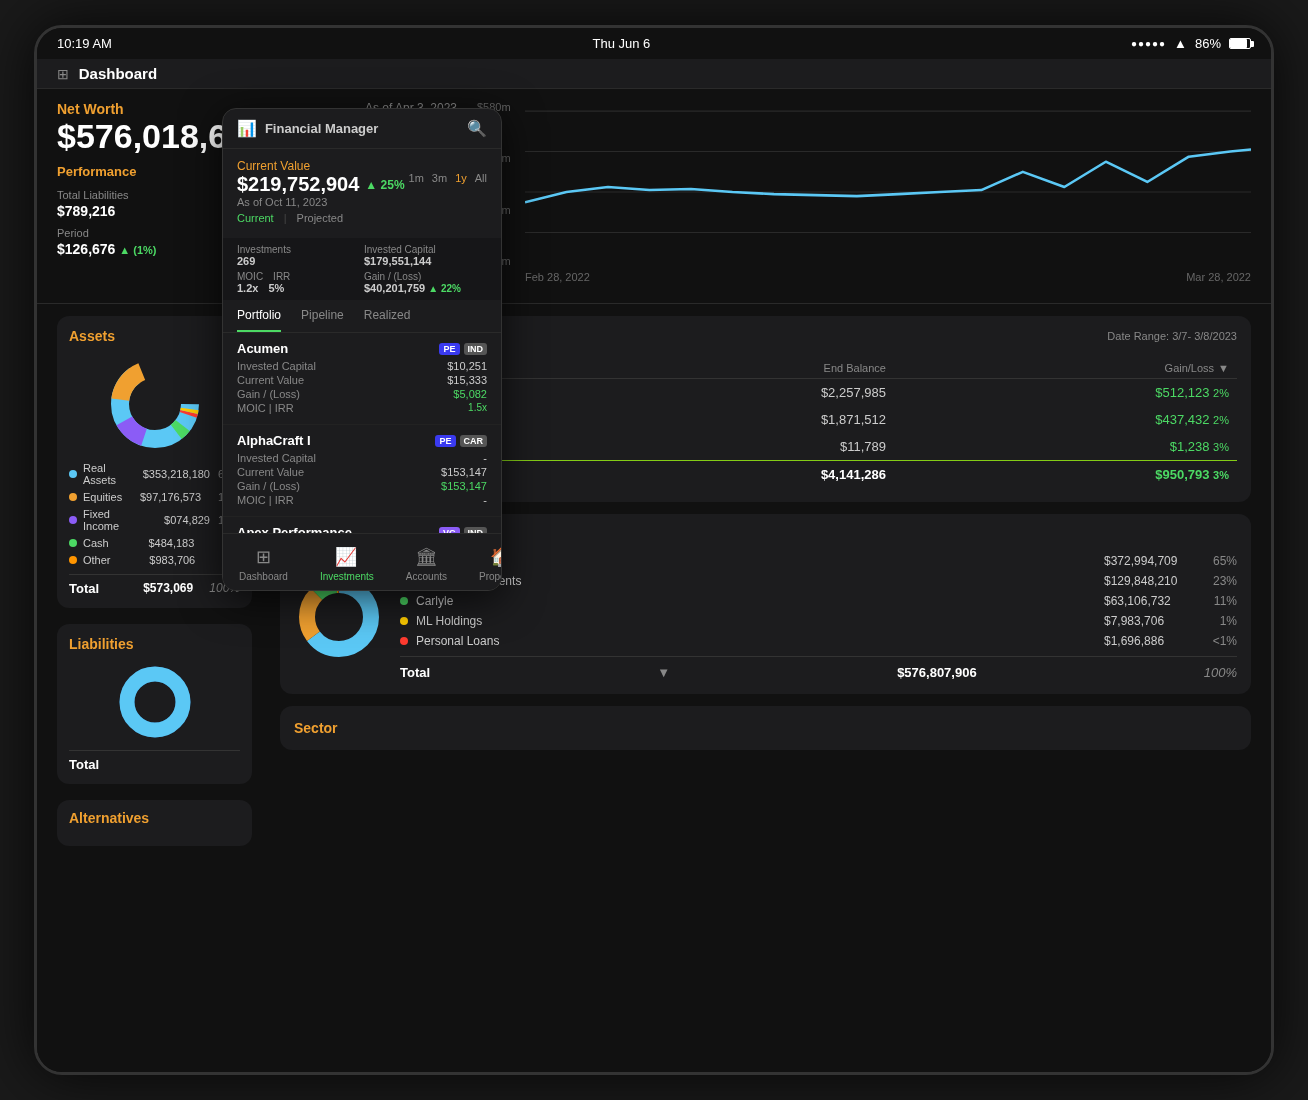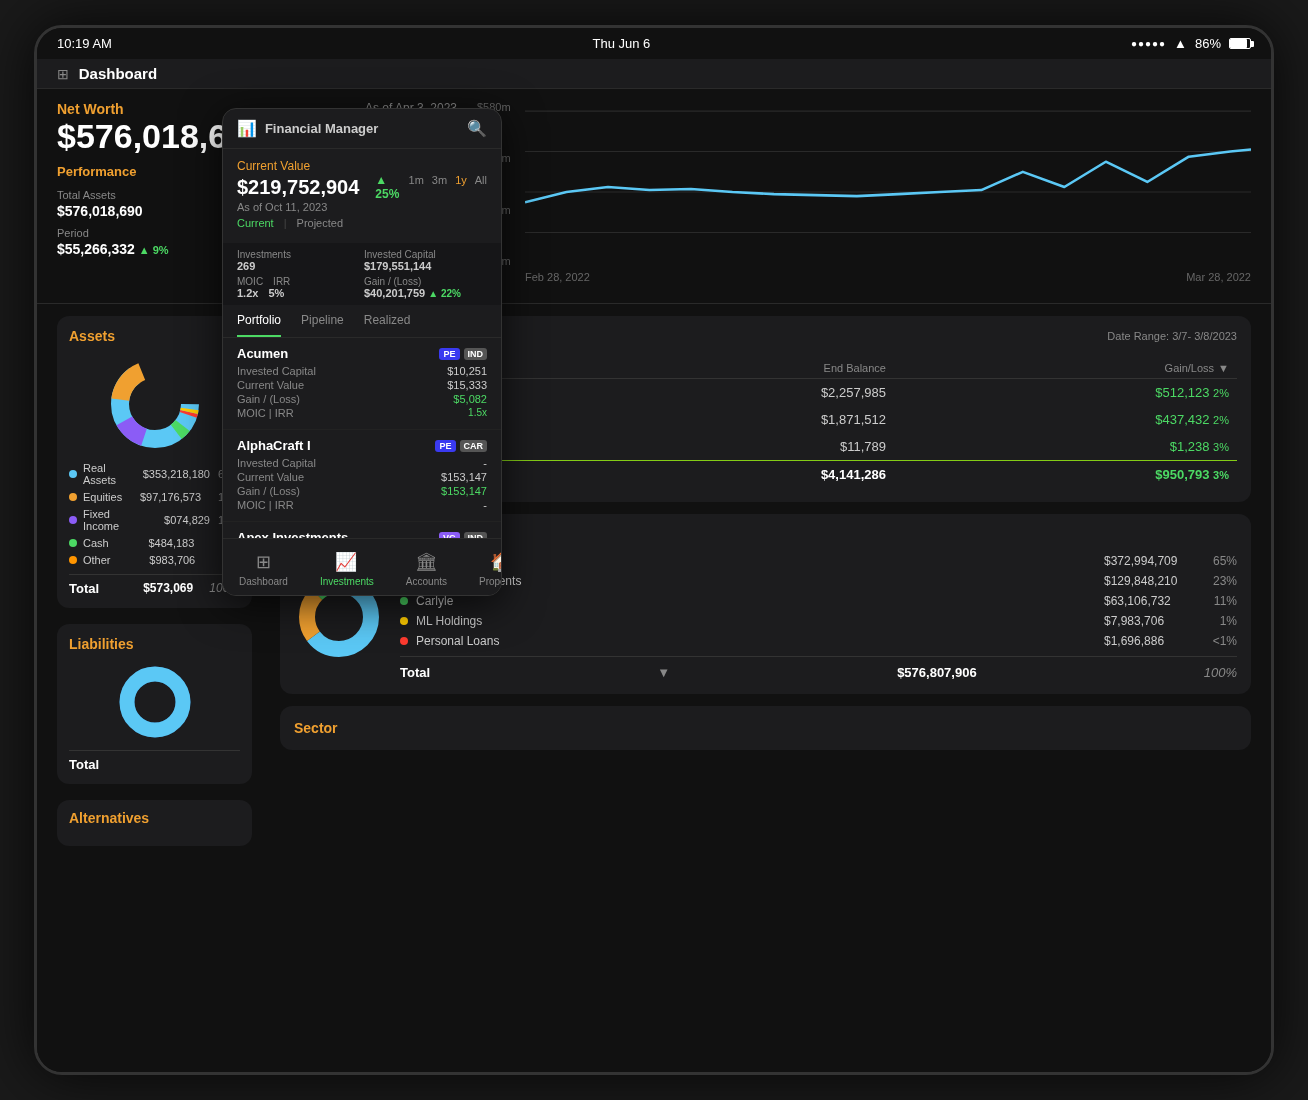"Total Assets" div.stat-item { html: <div> <div>Total Assets</div> <div>$576,018,690</div> </div> -> none }
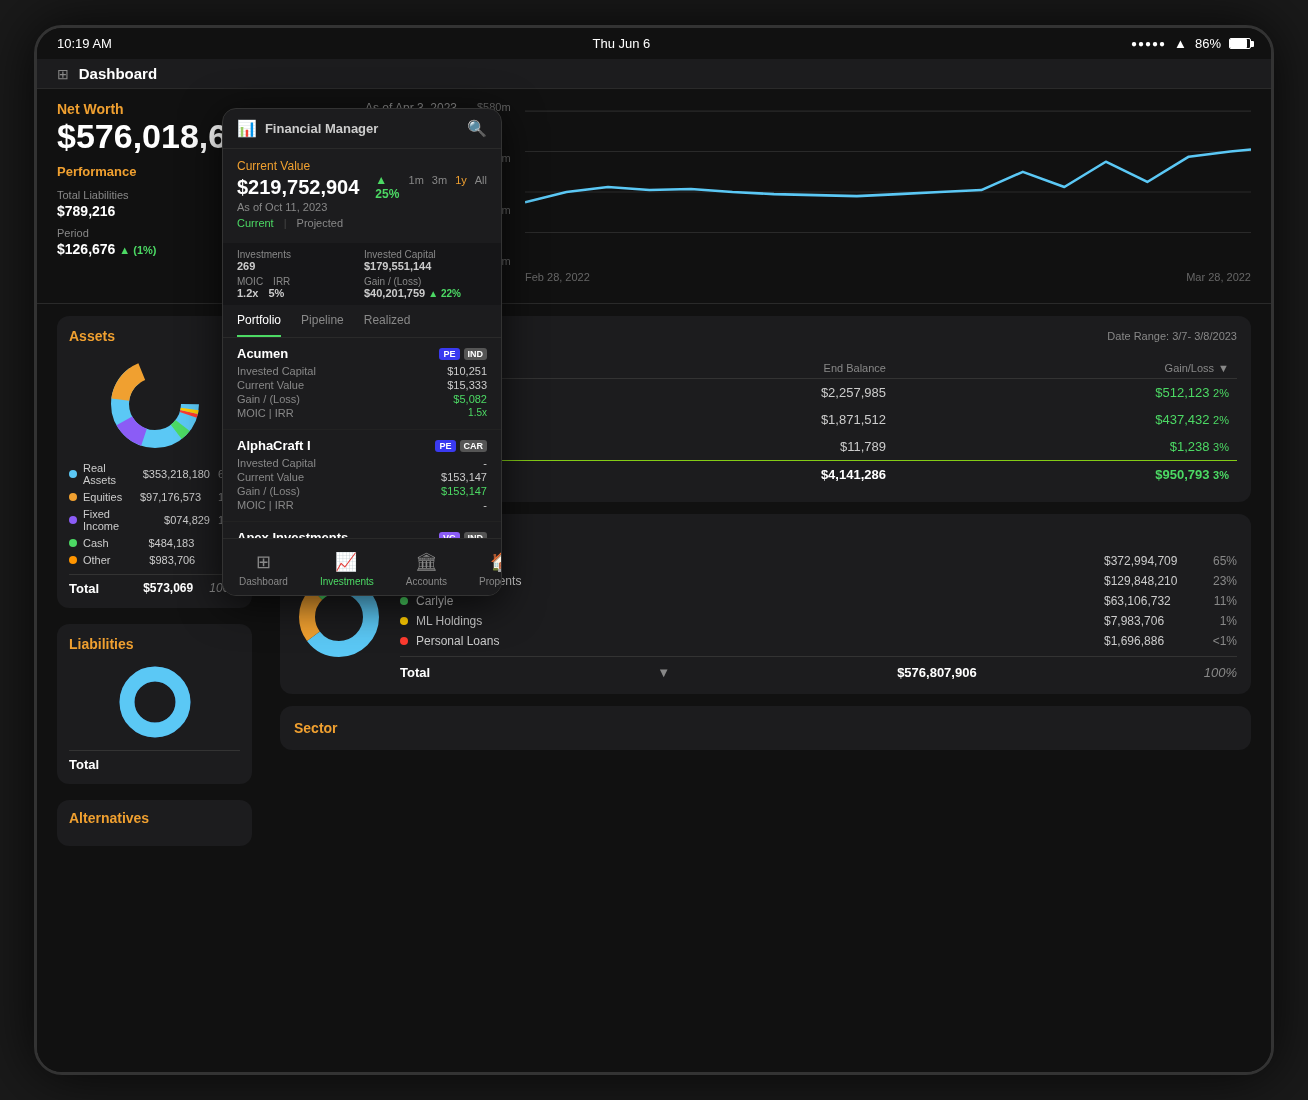"$219,752,904" .current-value-amount { gap: 16px -> 6px }
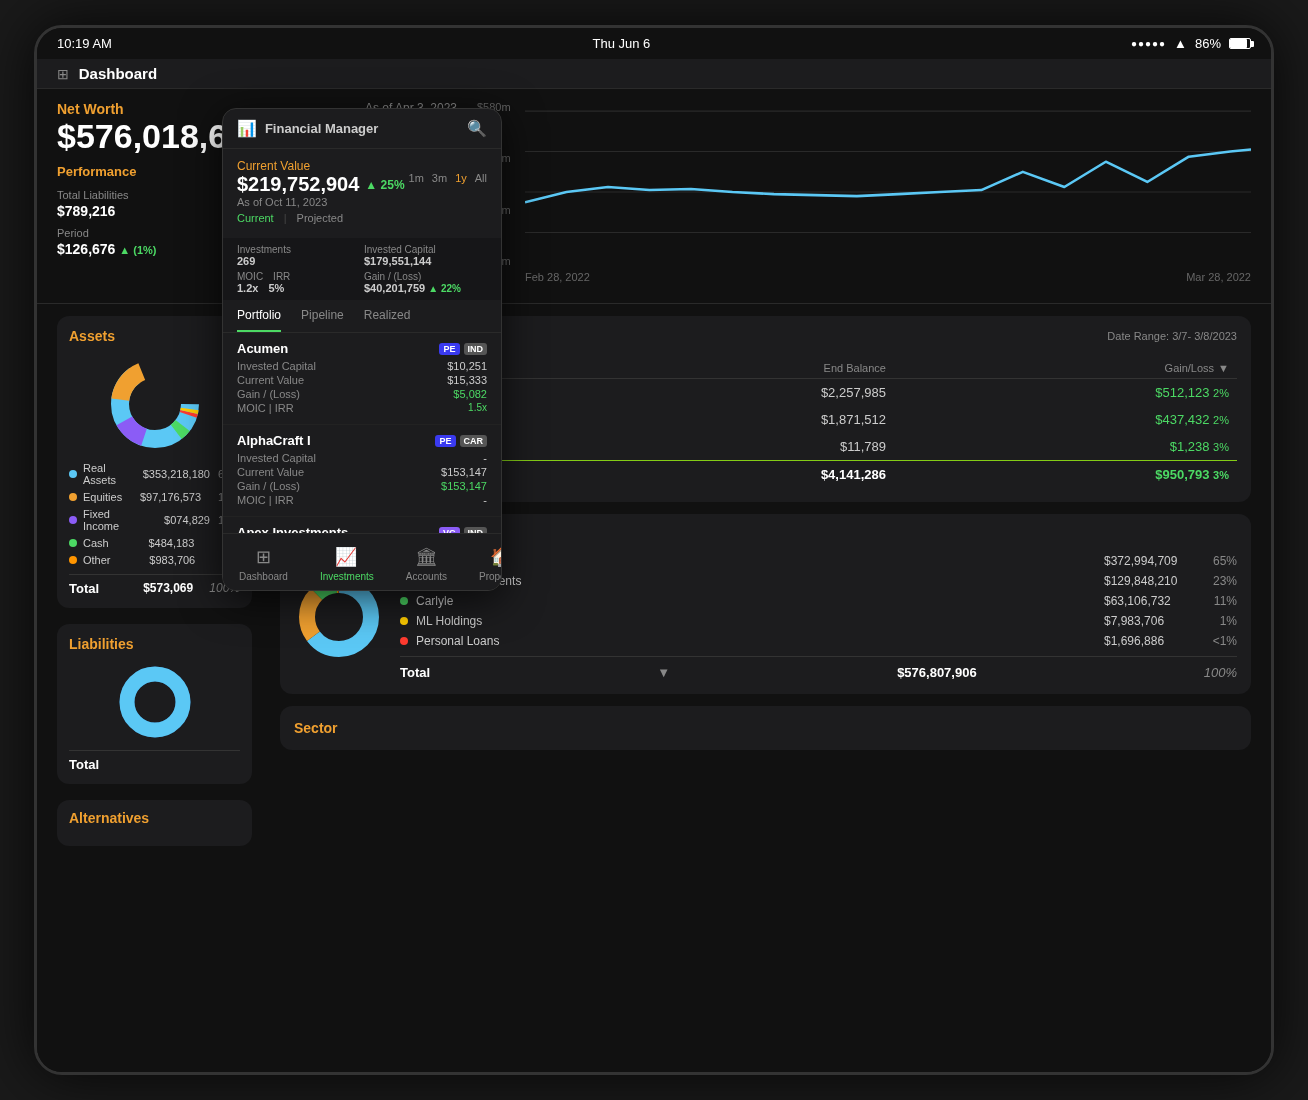"Apex Investments" span.modal-item-name { text: Investments -> Performance }
